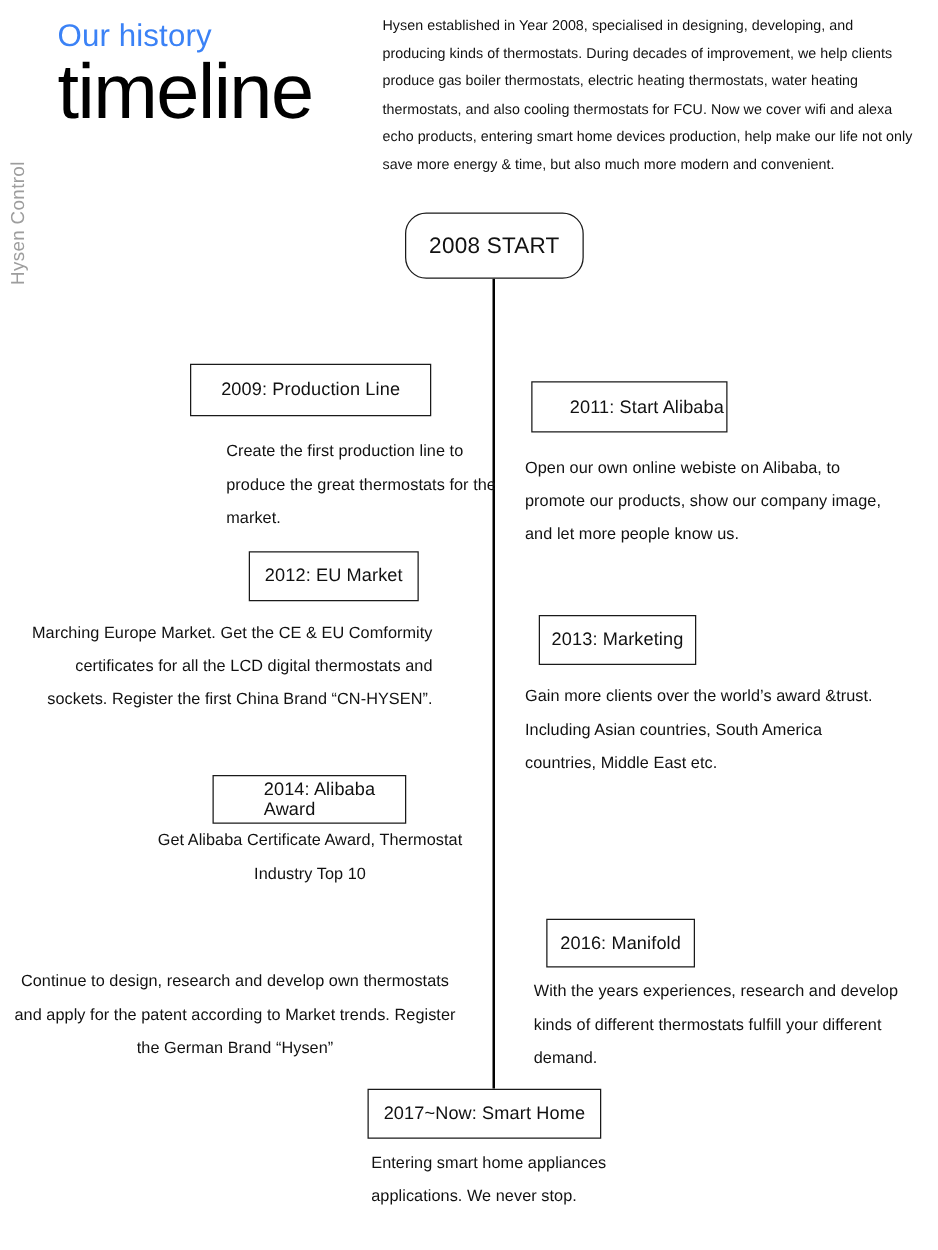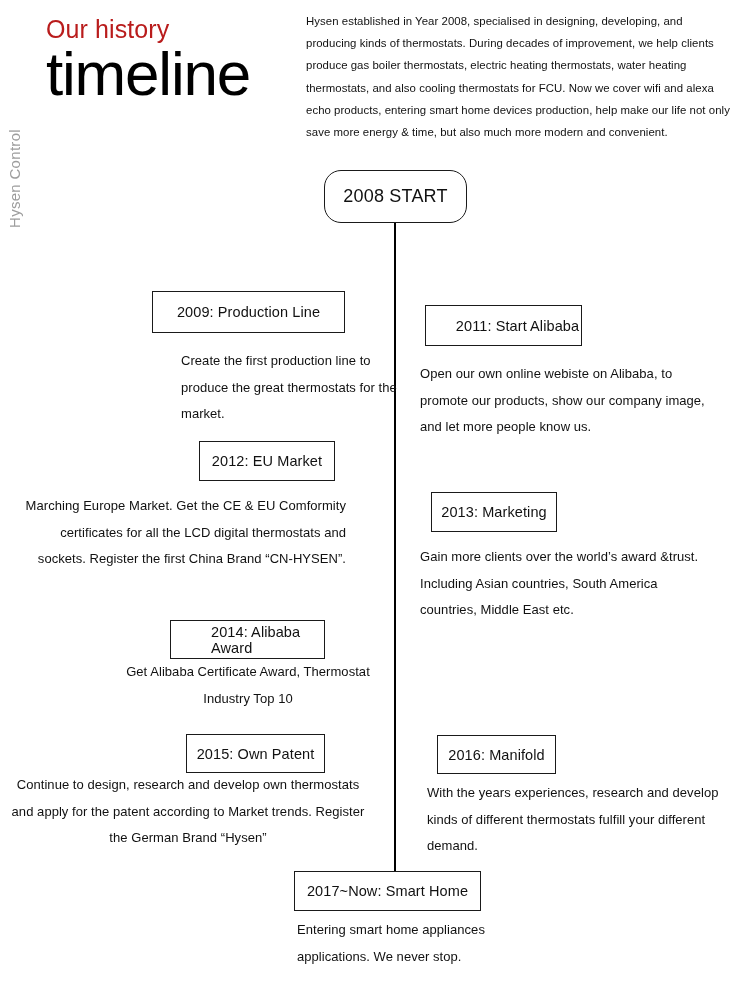"Our history" .hdr-our { color: #b91c1c -> #3b82f6 }
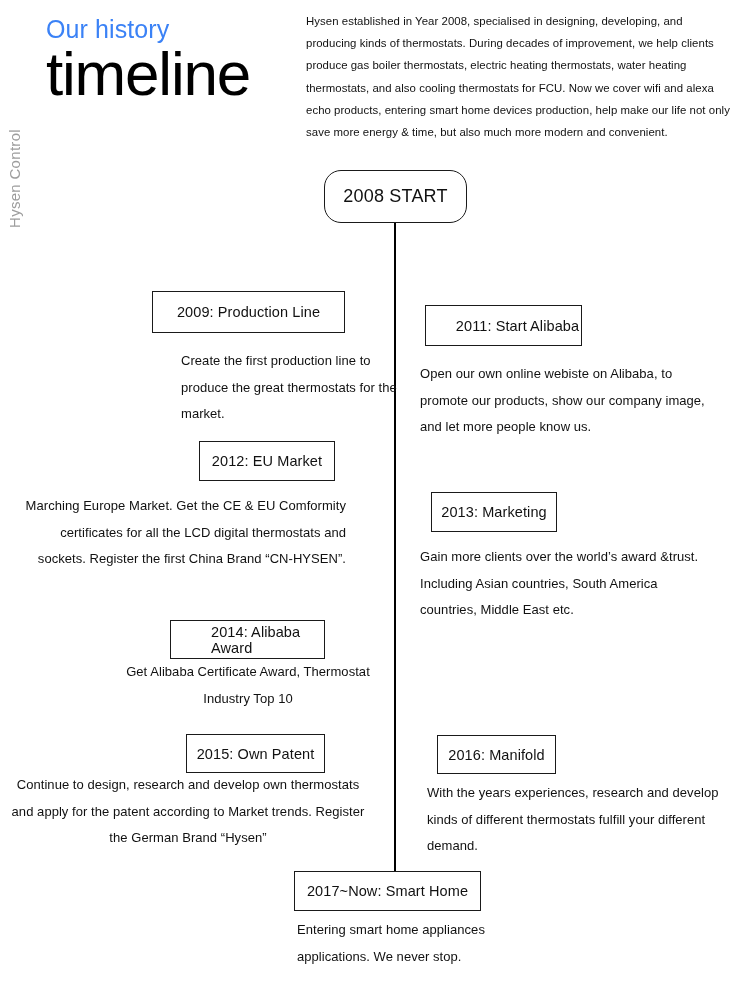"2015: Own Patent" div.tbox { html: <div> <span>2015: Own Patent</span> </div> -> none }
